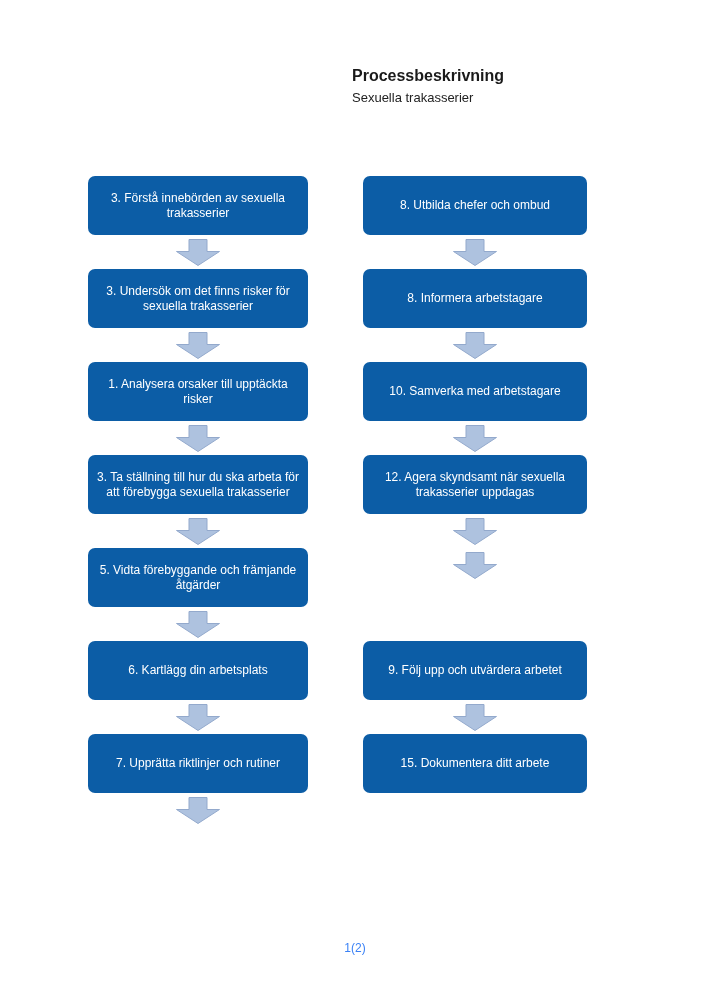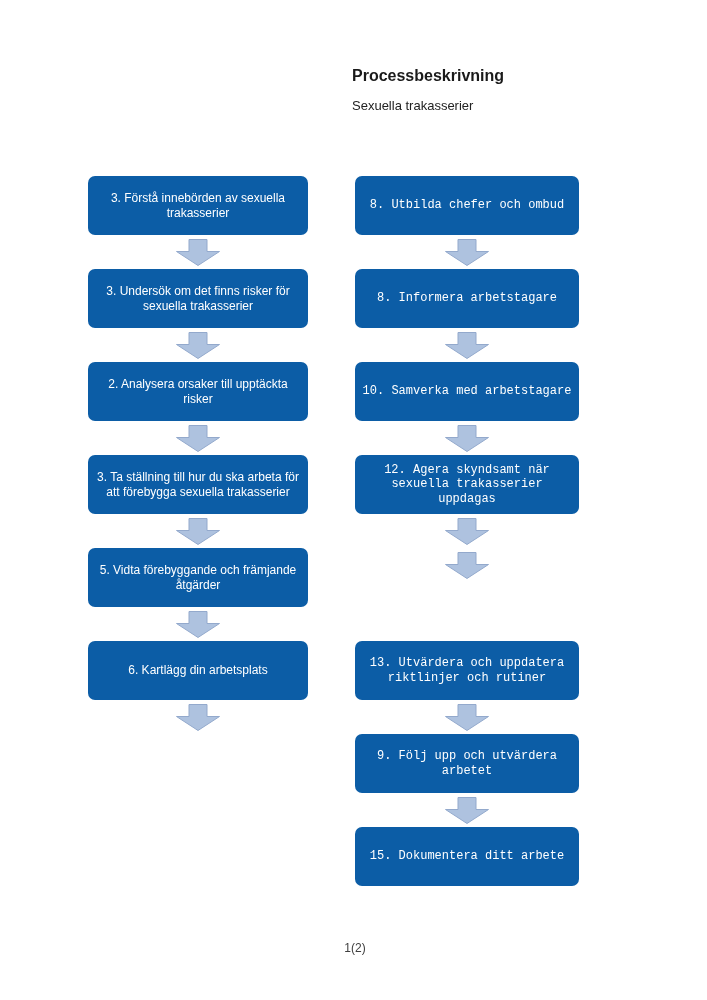"Sexuella trakasserier" .subtitle { margin-top: 13px -> 5px }
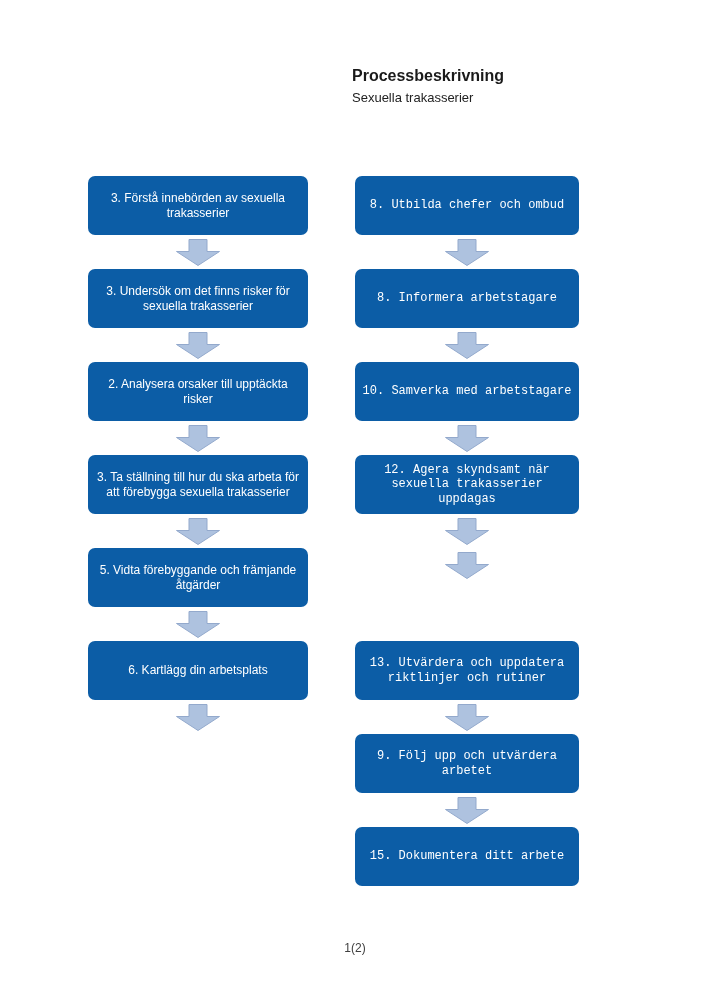"8. Utbilda chefer och ombud" .col-right { font-family: Liberation Mono, monospace -> none; left: 355px -> 363px }
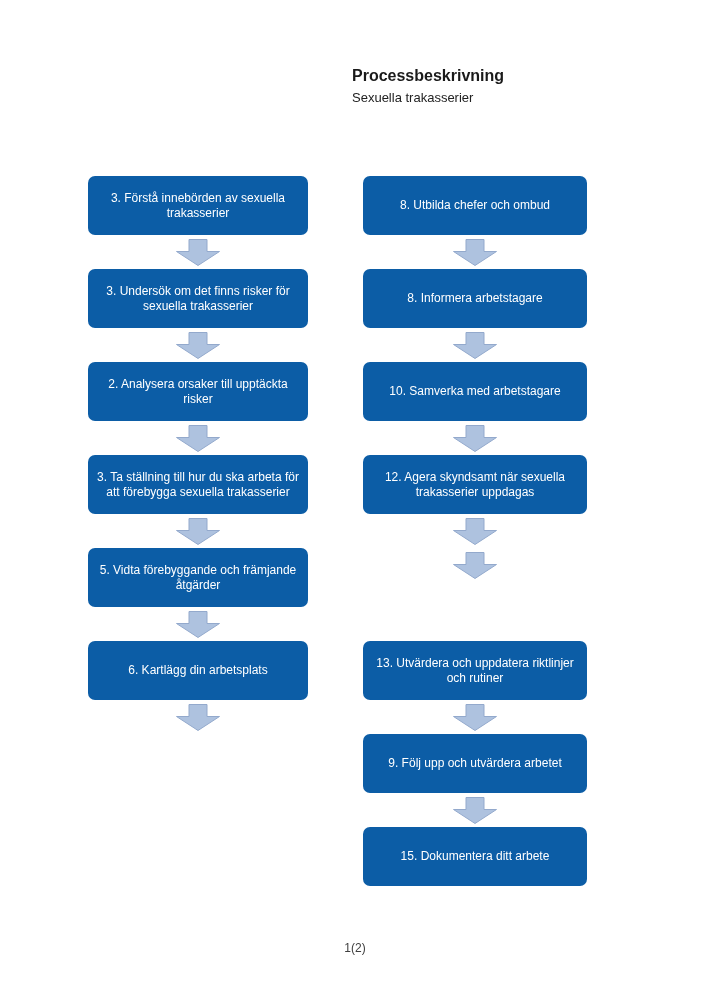"2. Analysera orsaker till upptäckta" div.box { text: 2 -> 1 }
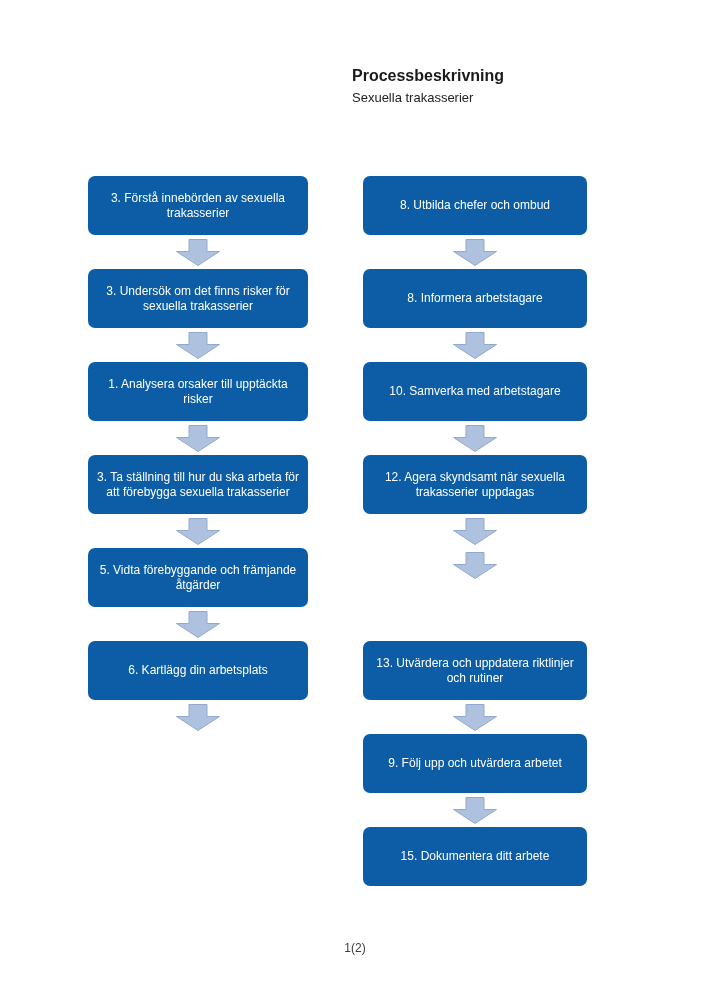"13. Utvärdera och uppdatera riktlinjer" div.slot { html: <div> <div>13. Utvärdera och uppdatera riktlinjer och rutiner</div> <div> <svg> <polygon></polygon> </svg> </div> </div> -> none }
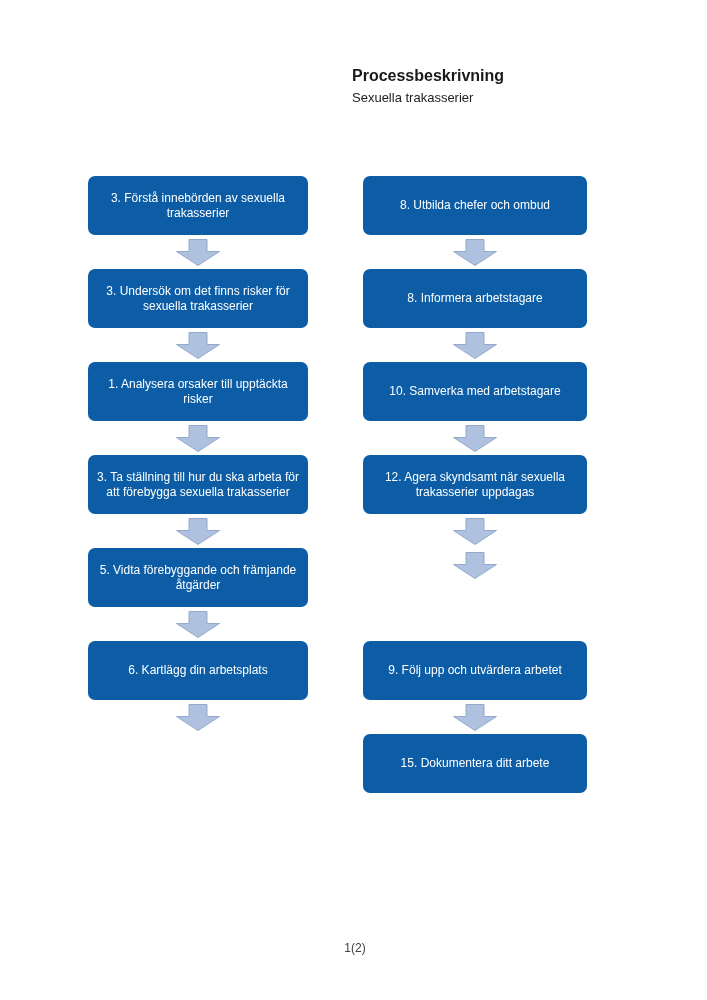"7. Upprätta riktlinjer och rutiner" div.slot { html: none -> <div> <div>7. Upprätta riktlinjer och rutiner</div> <div> <svg> <polygon></polygon> </svg> </div> </div> }
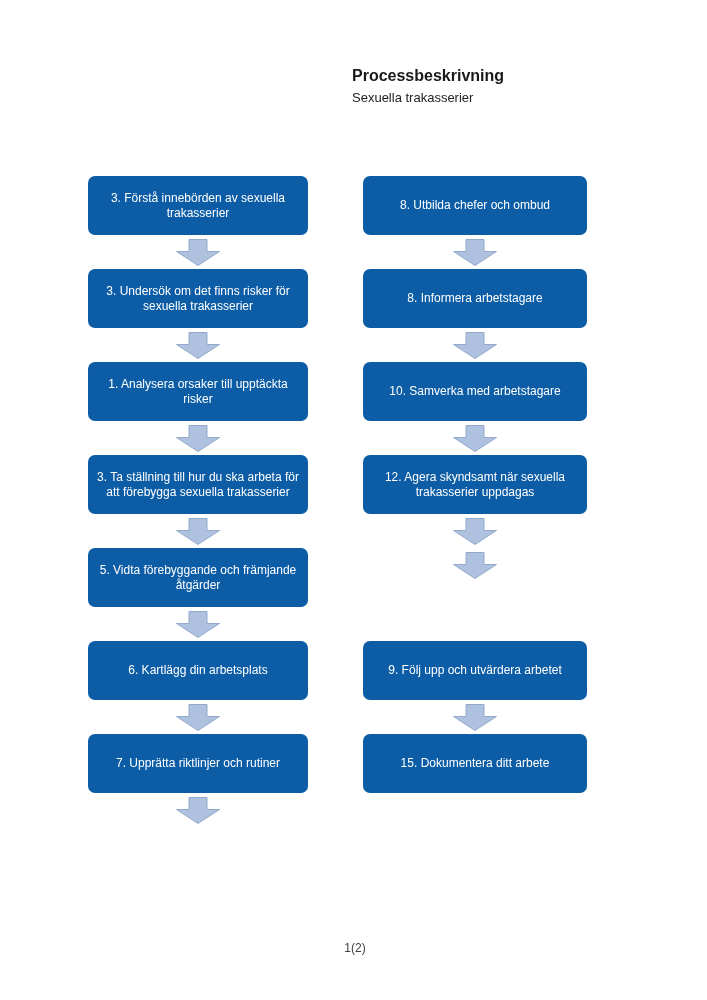"1(2)" .pagenum { color: #404040 -> #3b82f6 }
